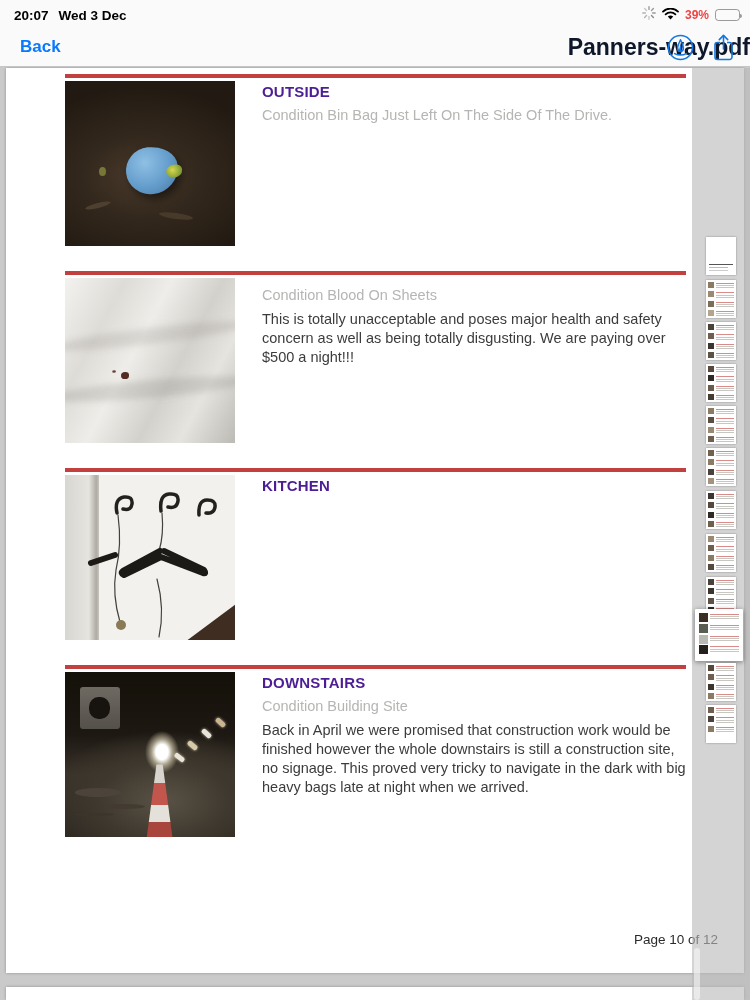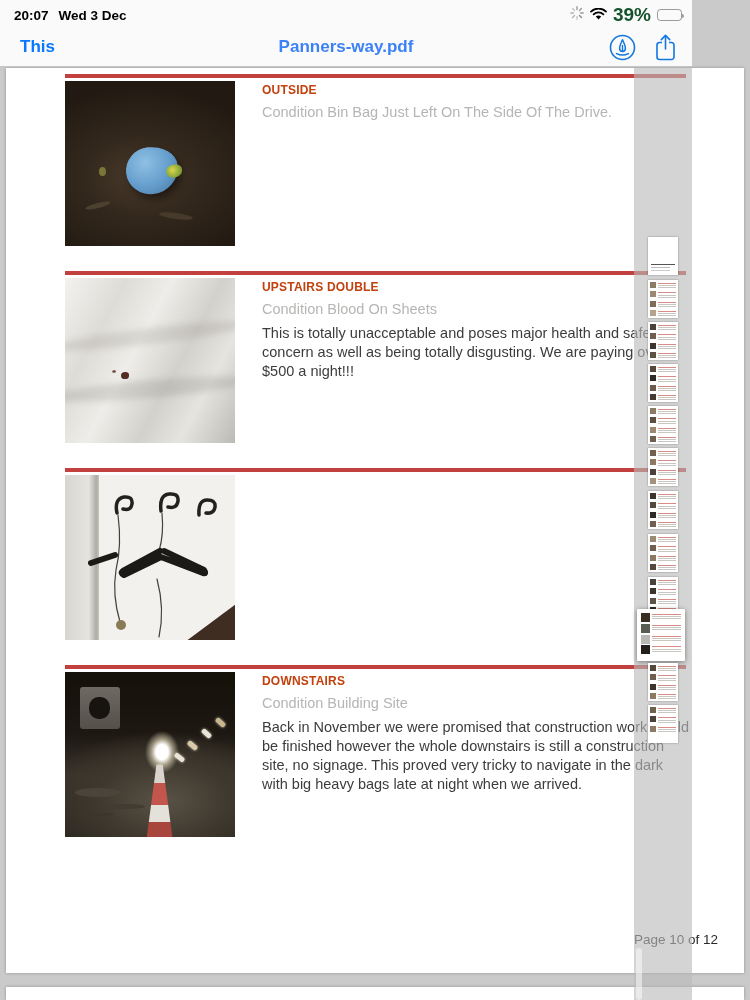"20:07" .screen { width: 692px -> 750px }
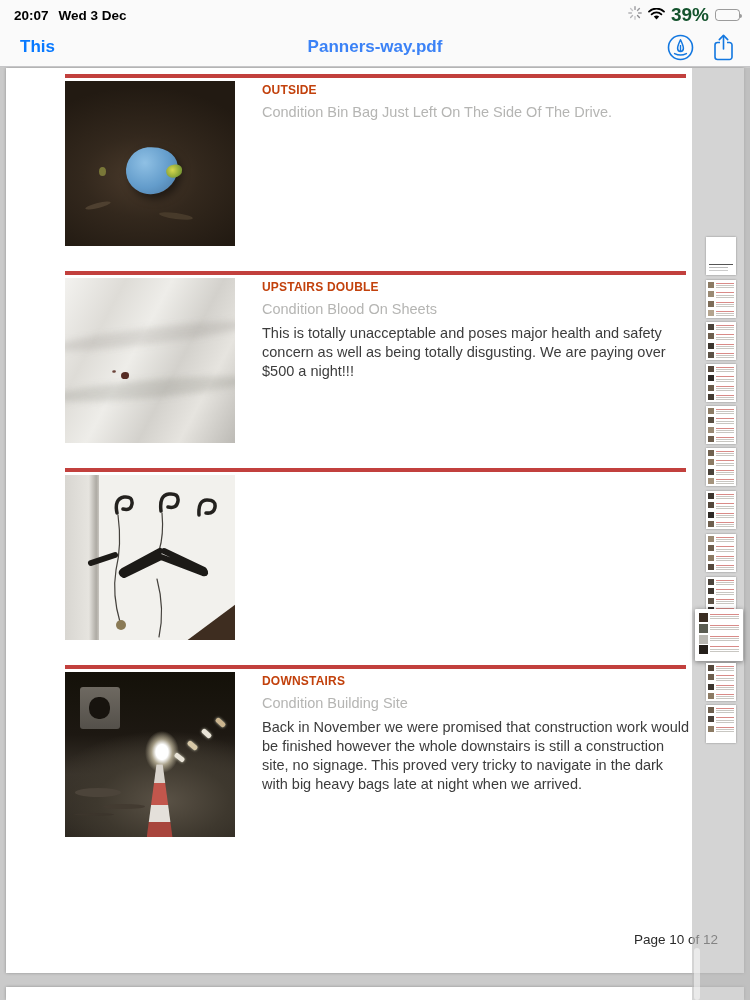"39%" .sb-pct { color: #14532d -> #ef4444; font-size: 19px -> 12px }
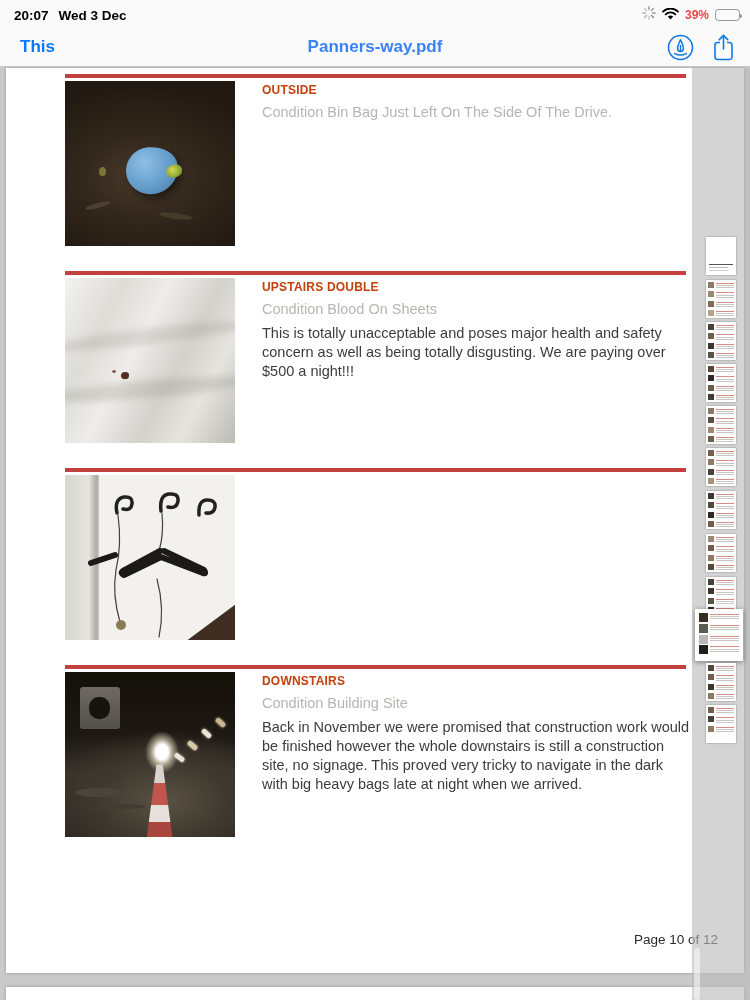"This" button.done-btn { text: This -> Back }
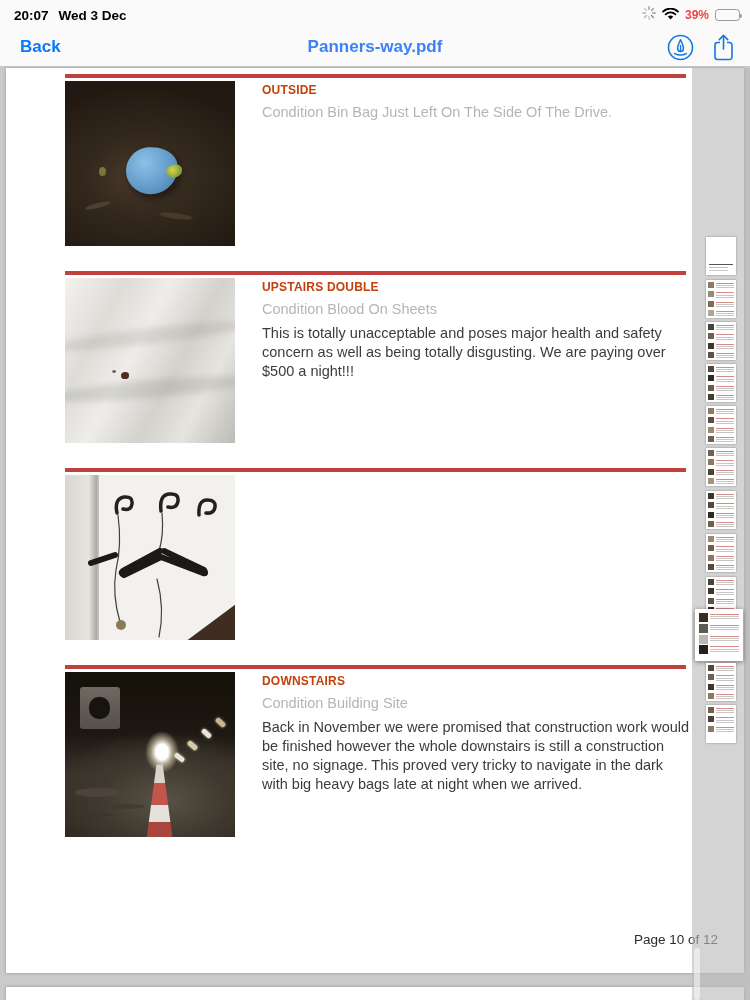"Panners-way.pdf" .nav-title { color: #3b82f6 -> #0f172a; font-size: 17px -> 23px; text-align: center -> right }
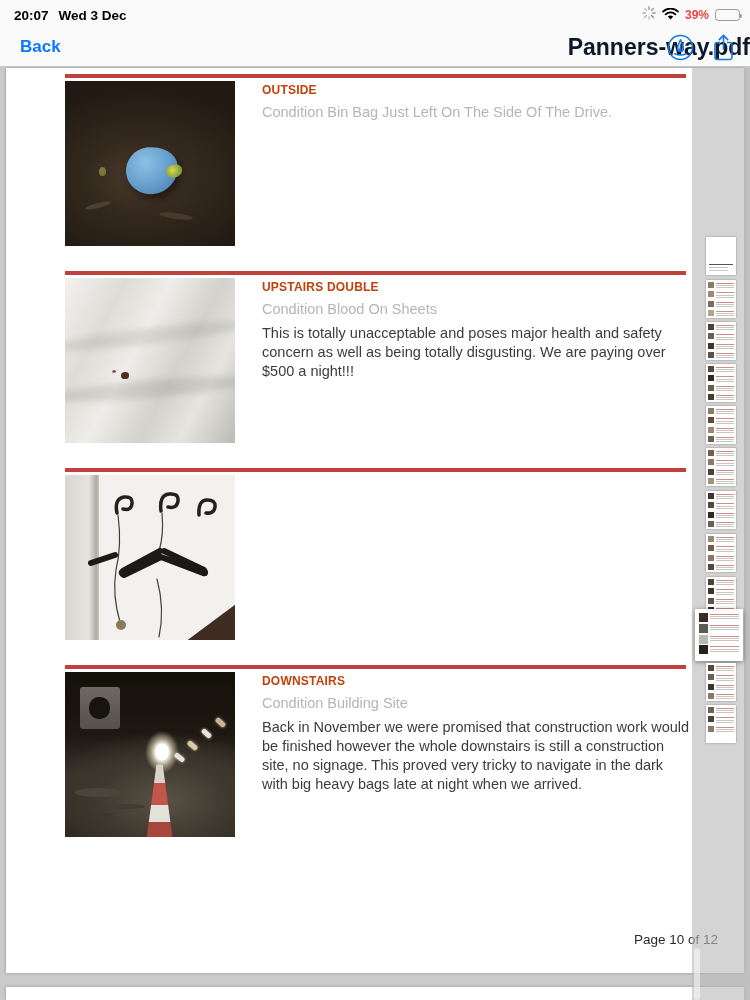"OUTSIDE" .sec-heading { color: #c2410c -> #4c1d95; font-size: 12px -> 15px }
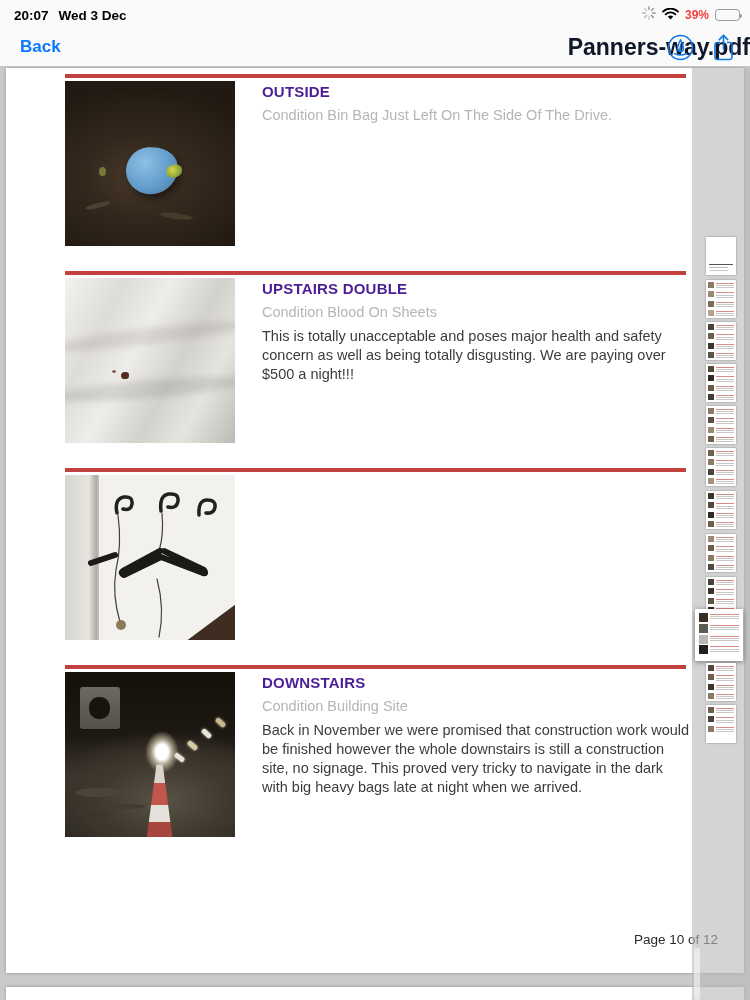"UPSTAIRS DOUBLE" div.sec-heading { html: <div>UPSTAIRS DOUBLE</div> -> none }
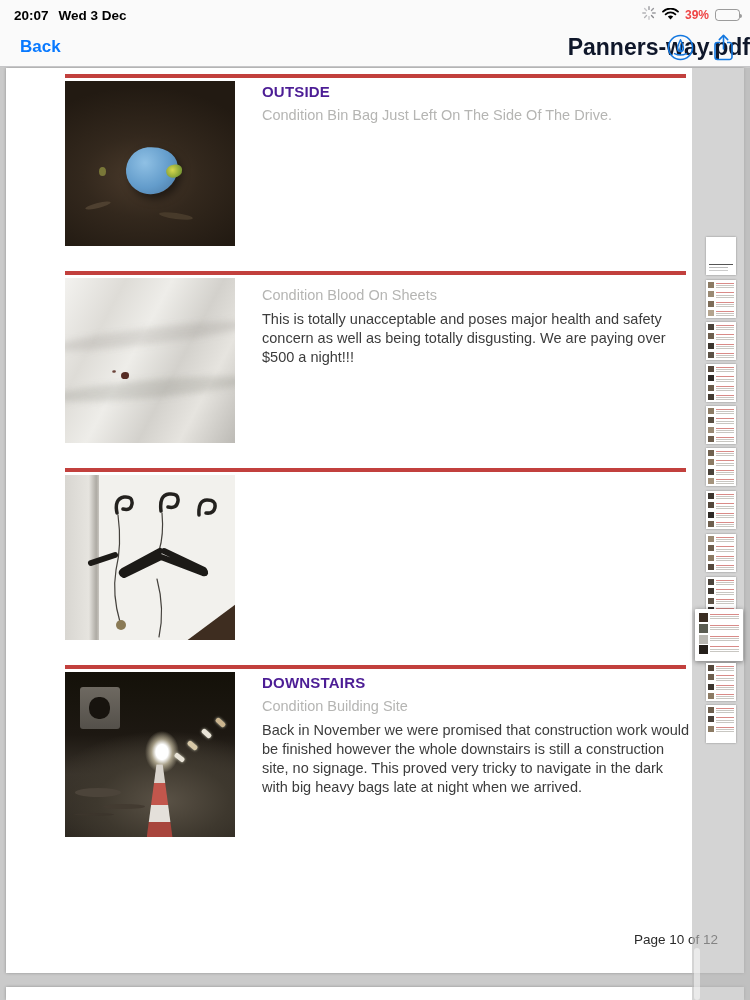"KITCHEN" div.sec-heading { html: none -> <div>KITCHEN</div> }
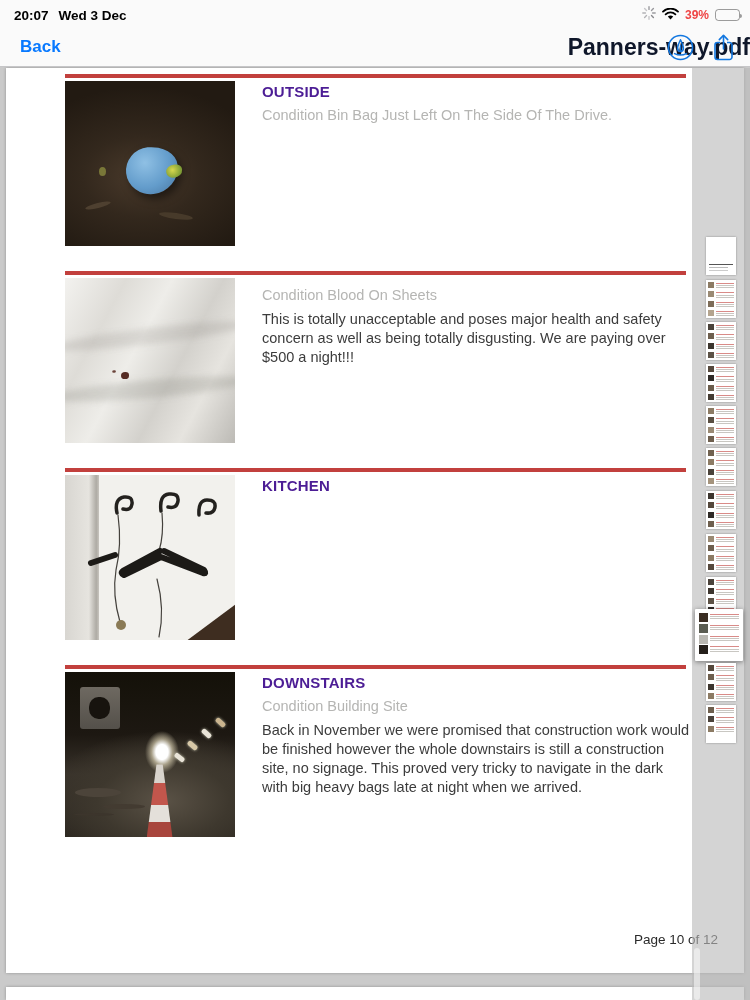"Back in November we were" div.sec-desc { text: November -> April }
